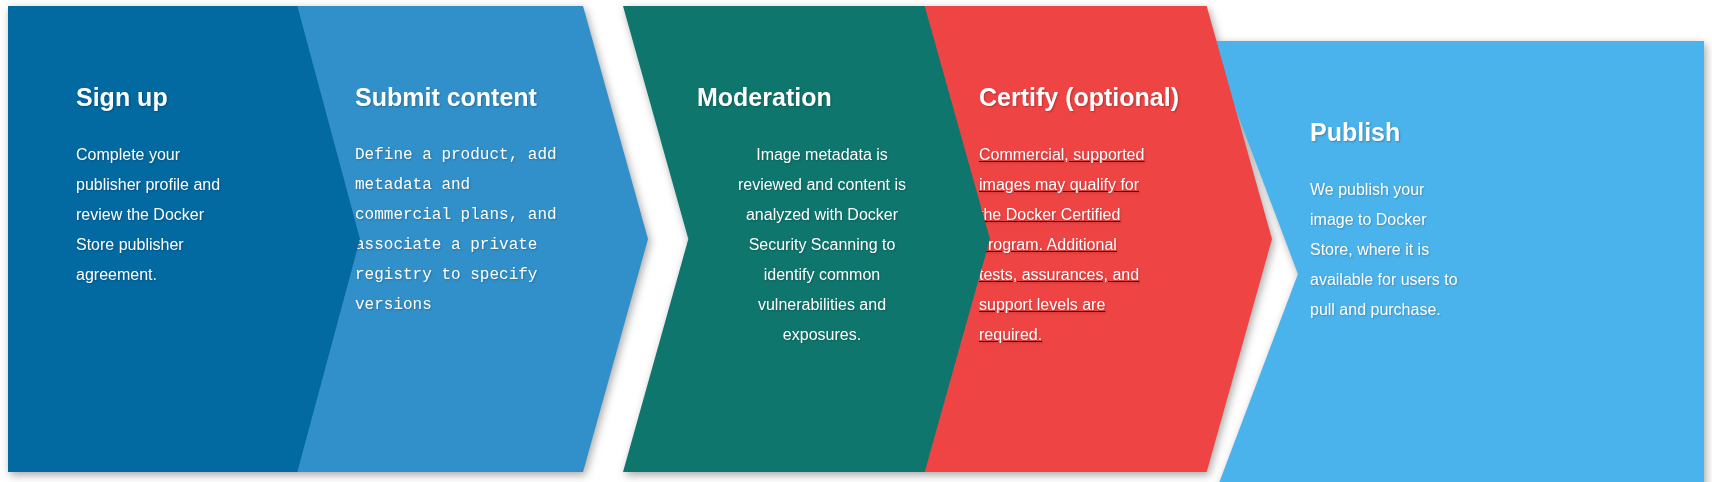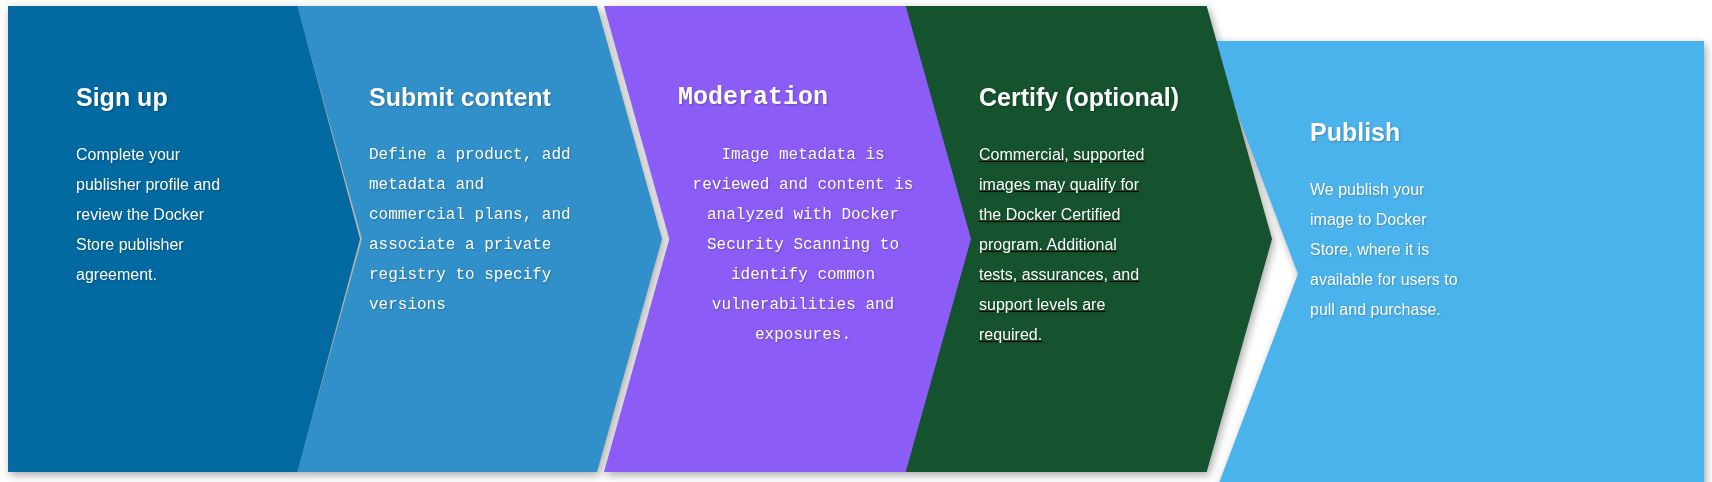"Submit content" div.stage { left: 289px -> 275px }
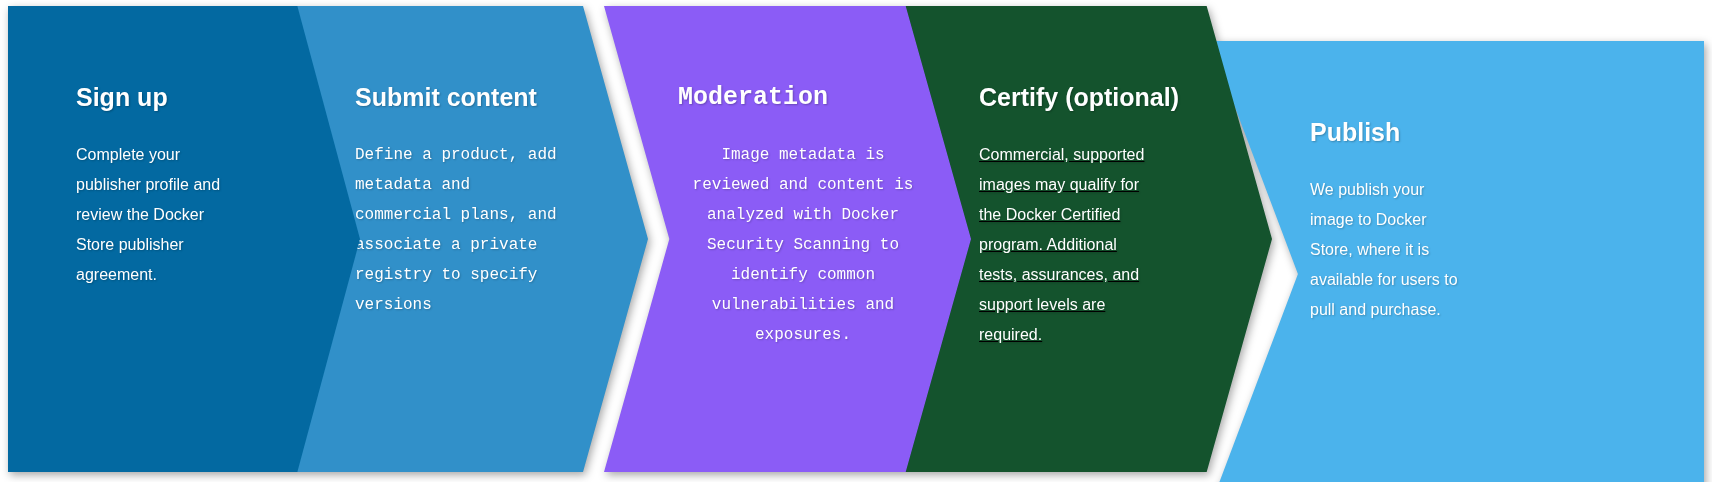"Moderation" div.stage { background: #8b5cf6 -> #0f766e; font-family: Liberation Mono, monospace -> none; left: 596px -> 615px }
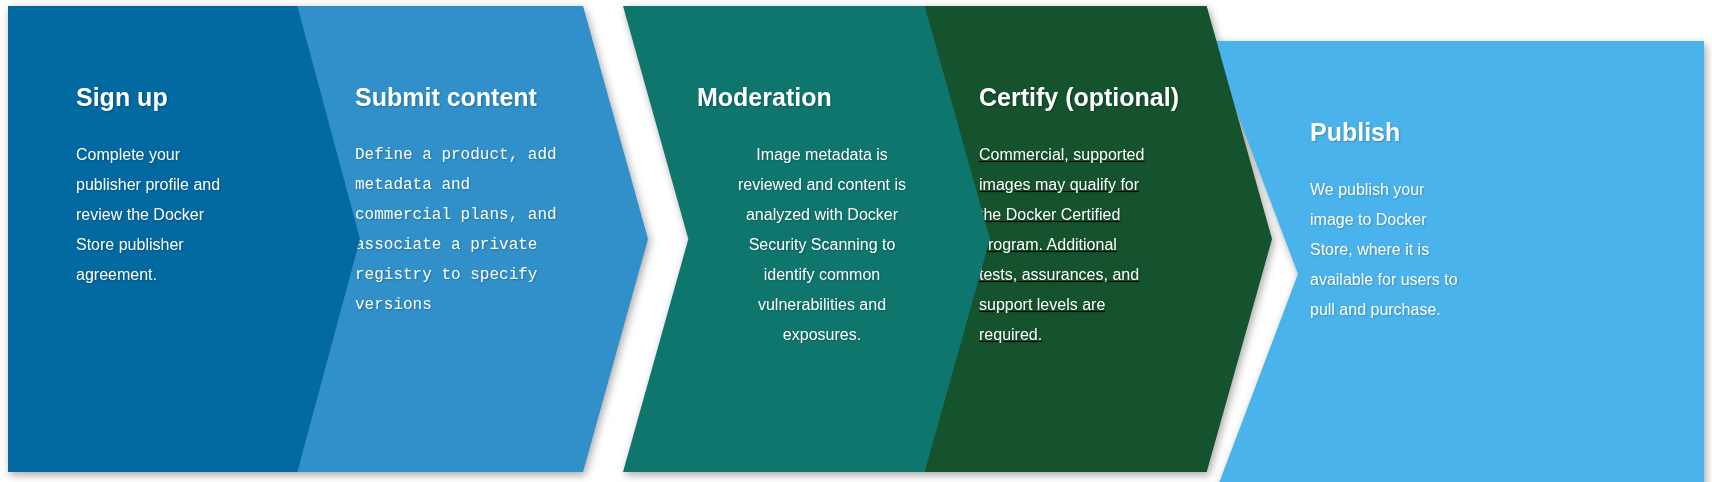"Certify (optional)" div.stage { background: #14532d -> #ef4444 }
